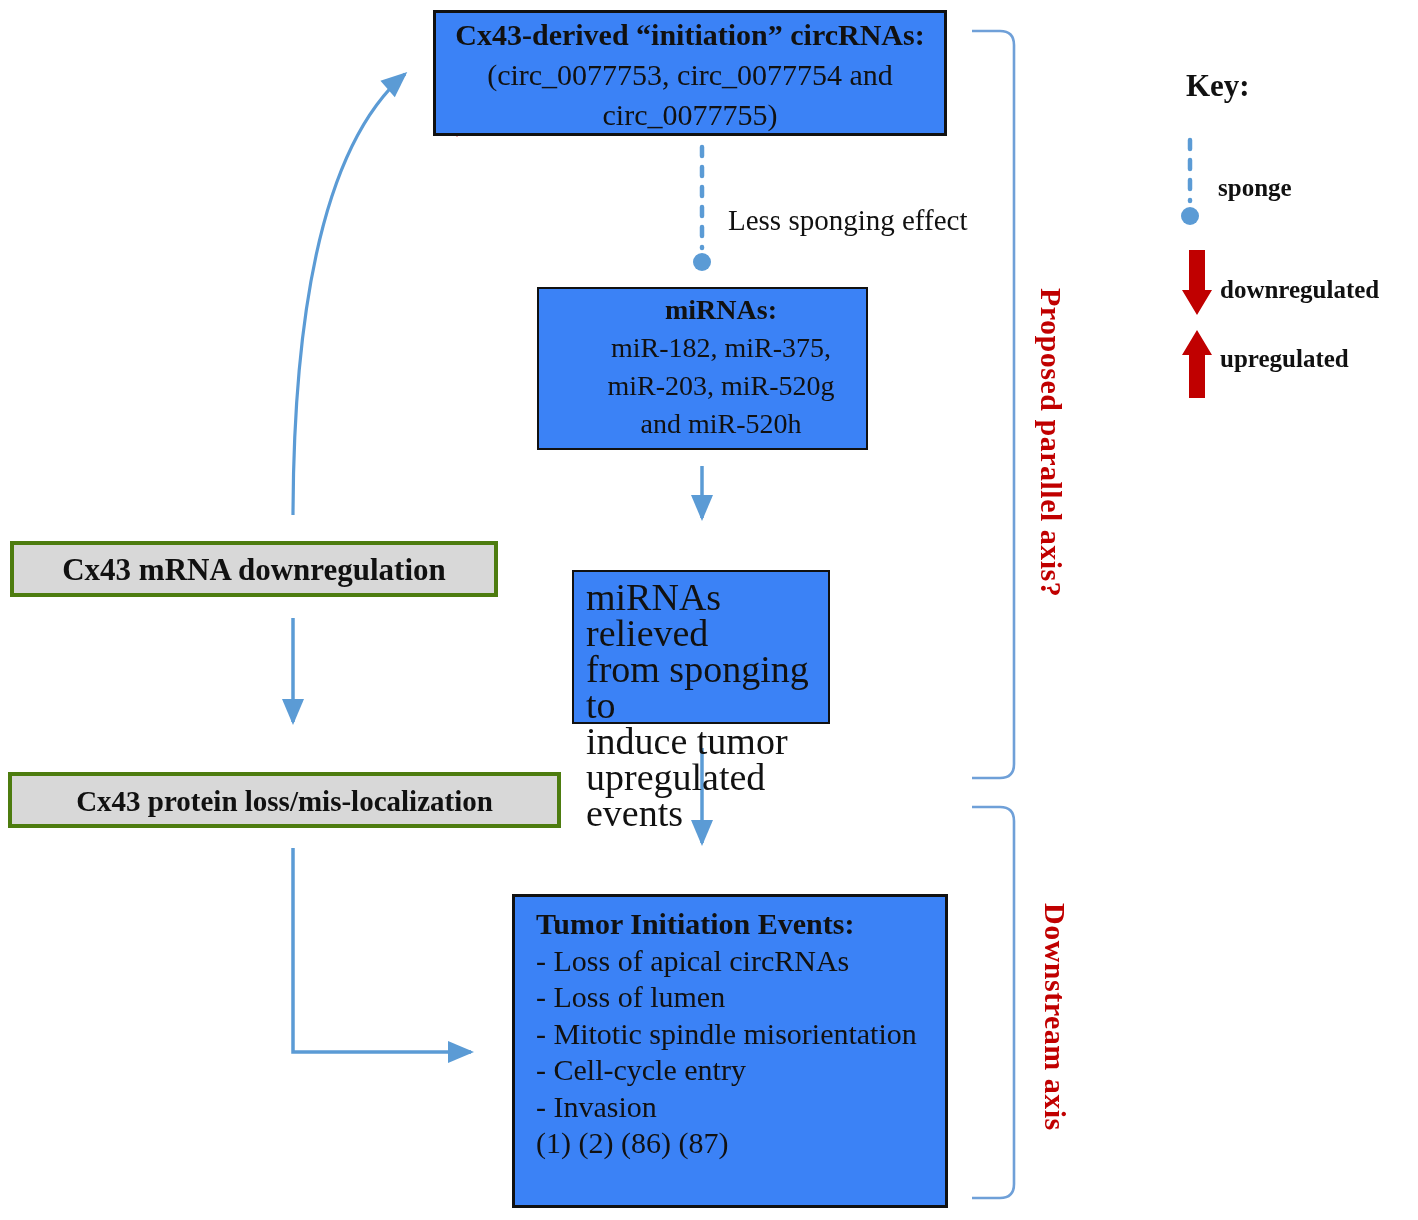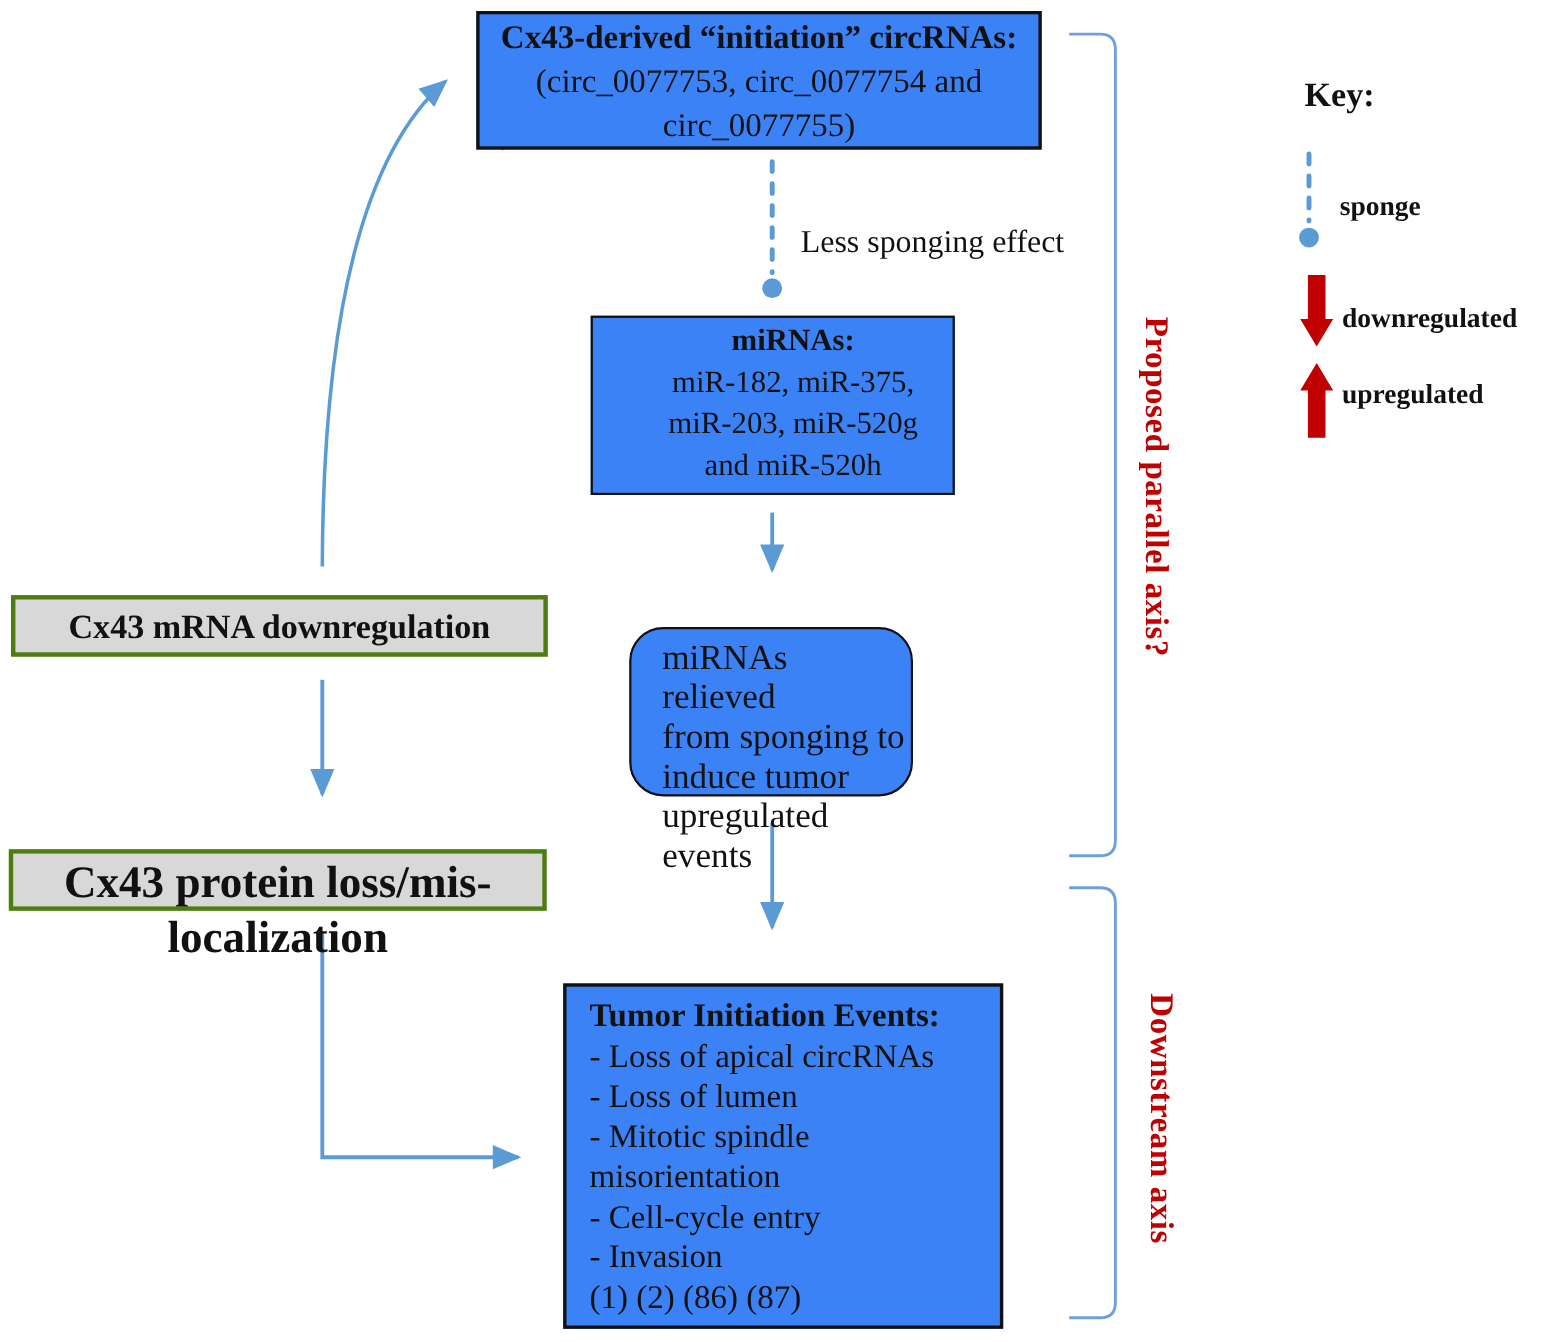"miRNAs relieved" div.box { border-radius: 31px -> none; font-size: 32px -> 38px; padding: 7px 4px 0 28px -> 7px 4px 0 12px }
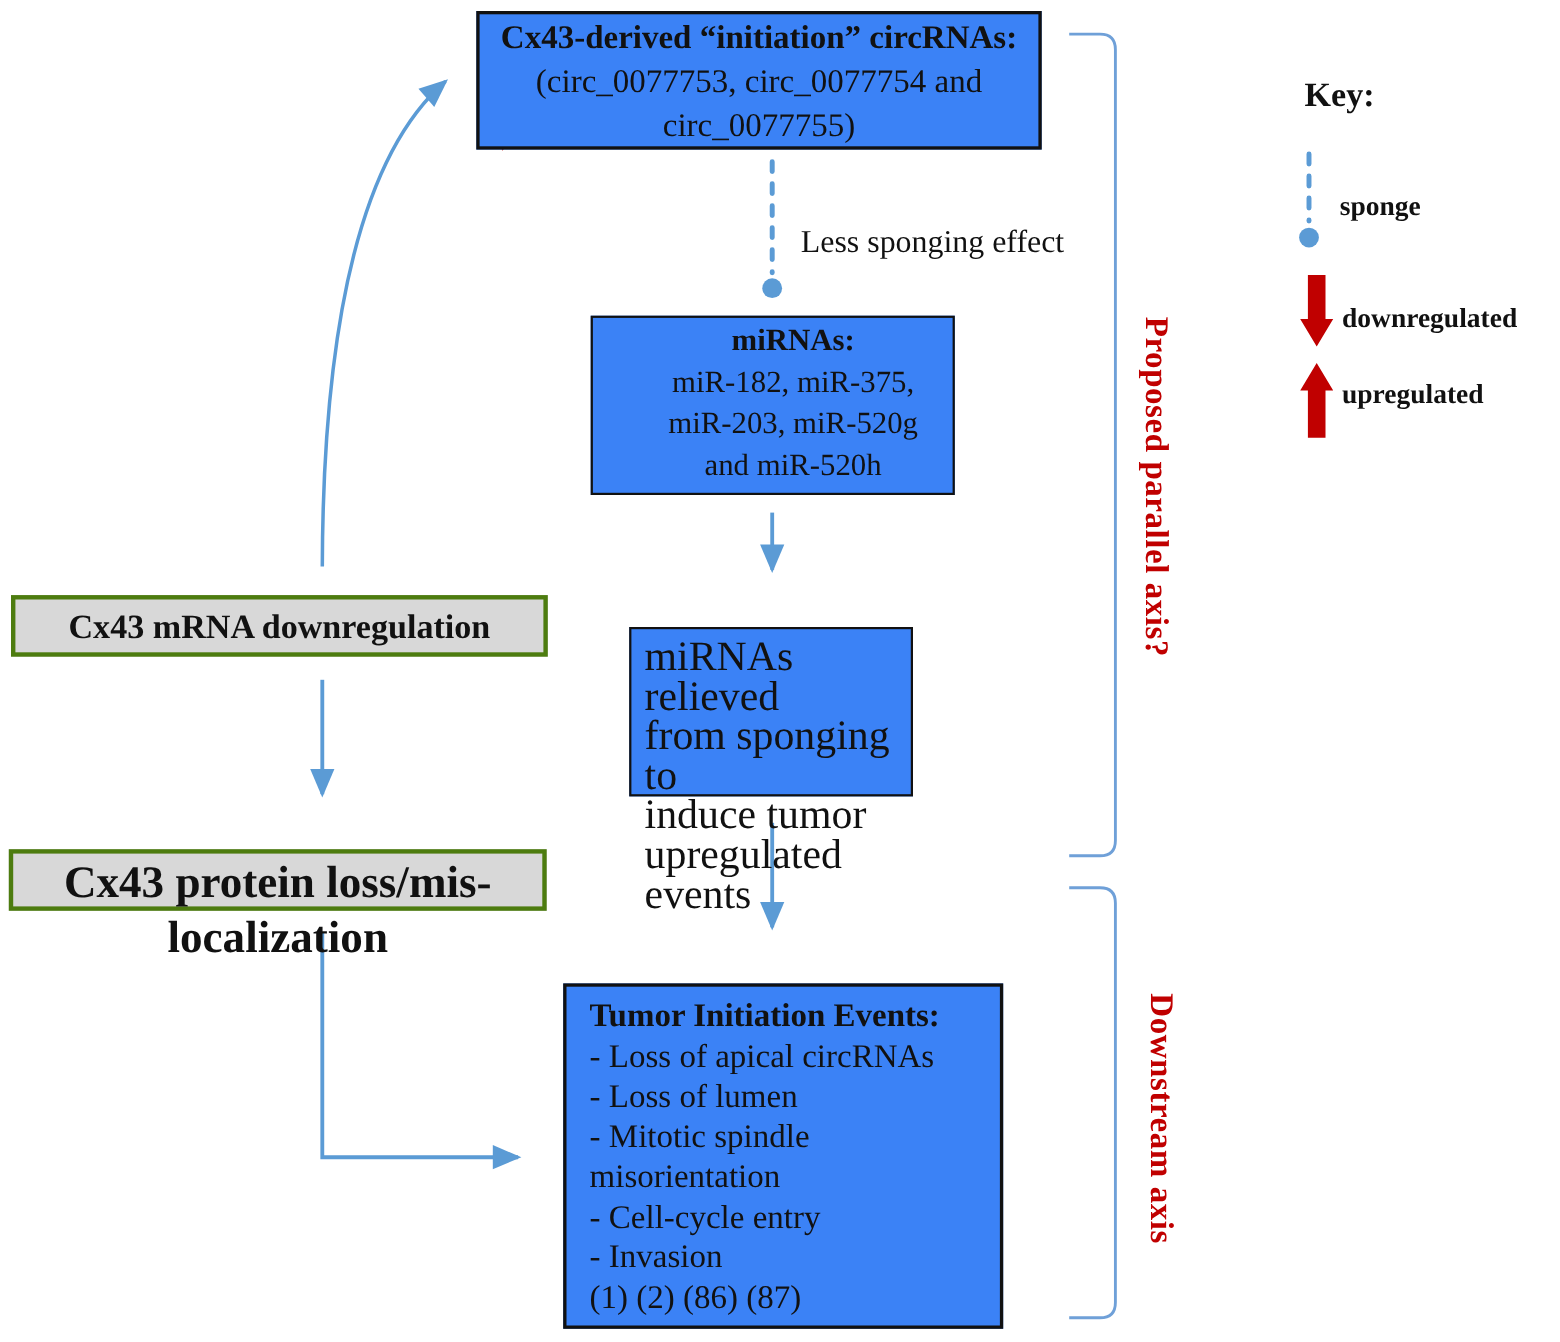"Cx43 protein loss/mis-localization" div.gray { font-size: 41px -> 29px; width: 489px -> 553px }
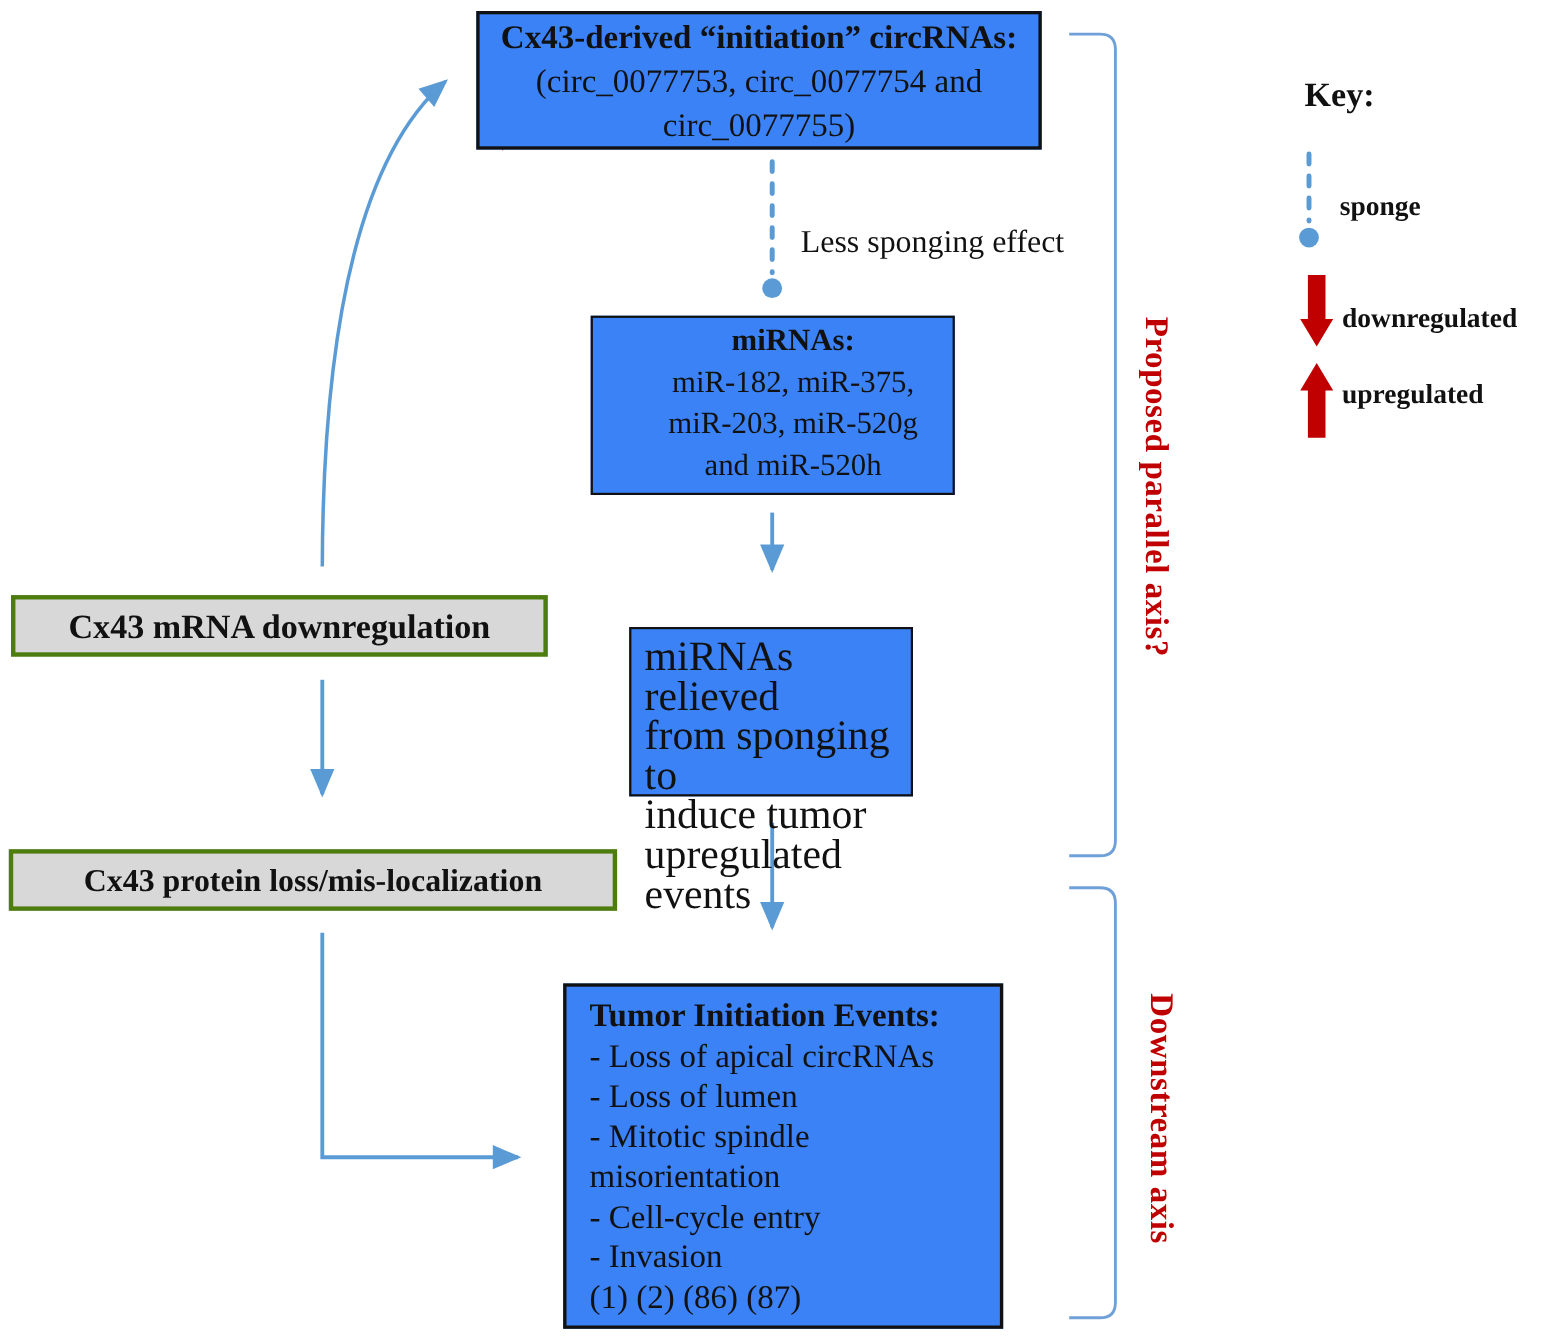"Tumor Initiation Events:" div.box { width: 400px -> 436px }
